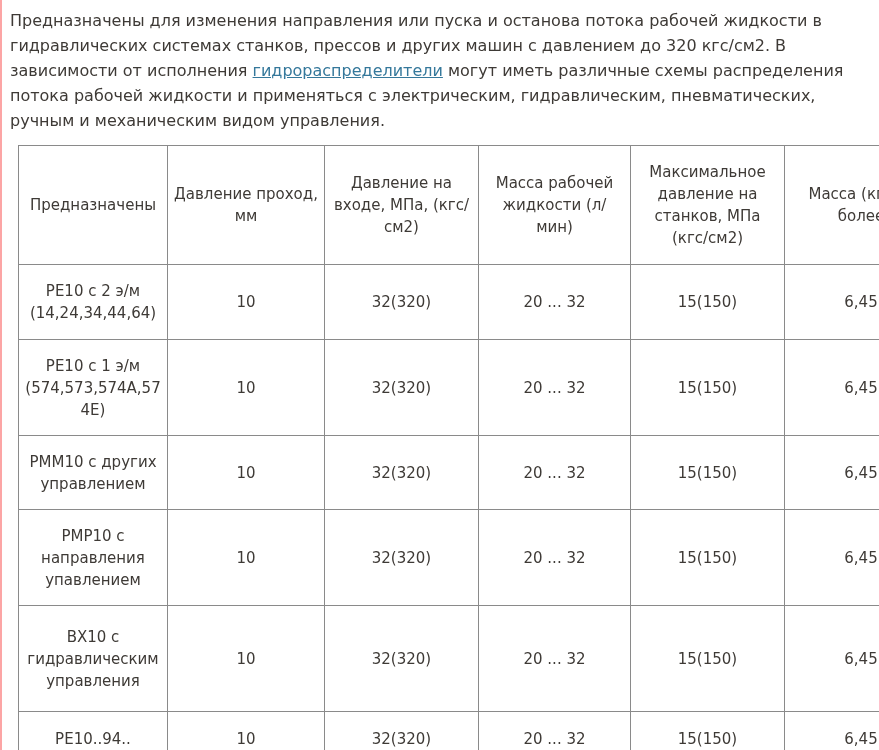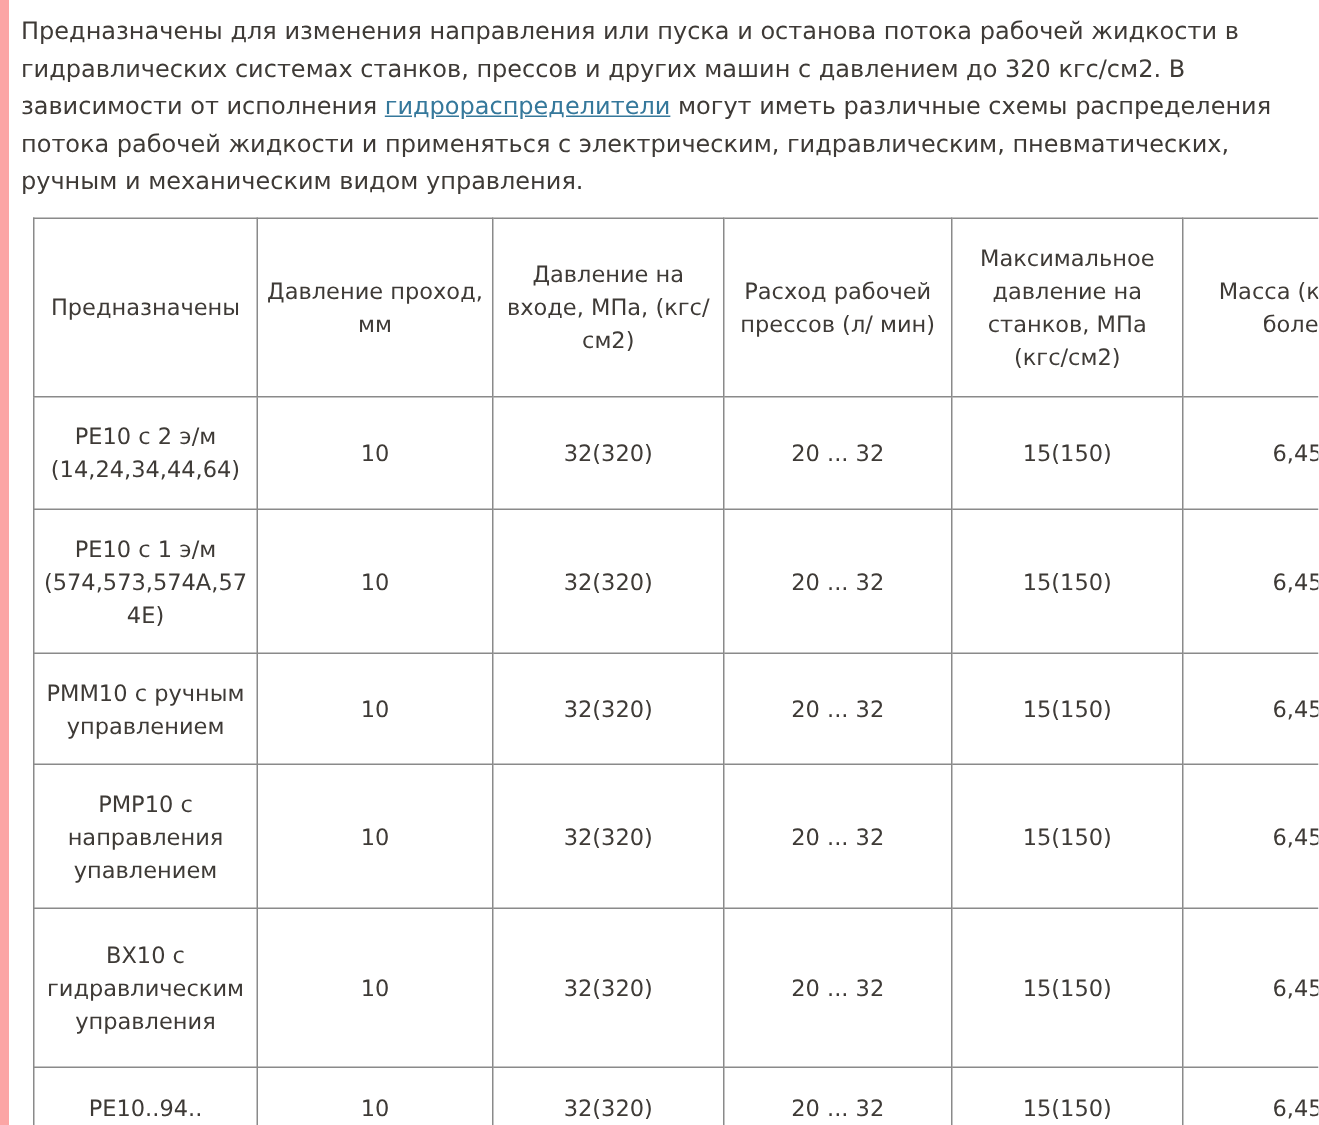"Предназначены для изменения направления" .page { border-left: 6px solid #fca5a5 -> 2px solid #fca5a5 }
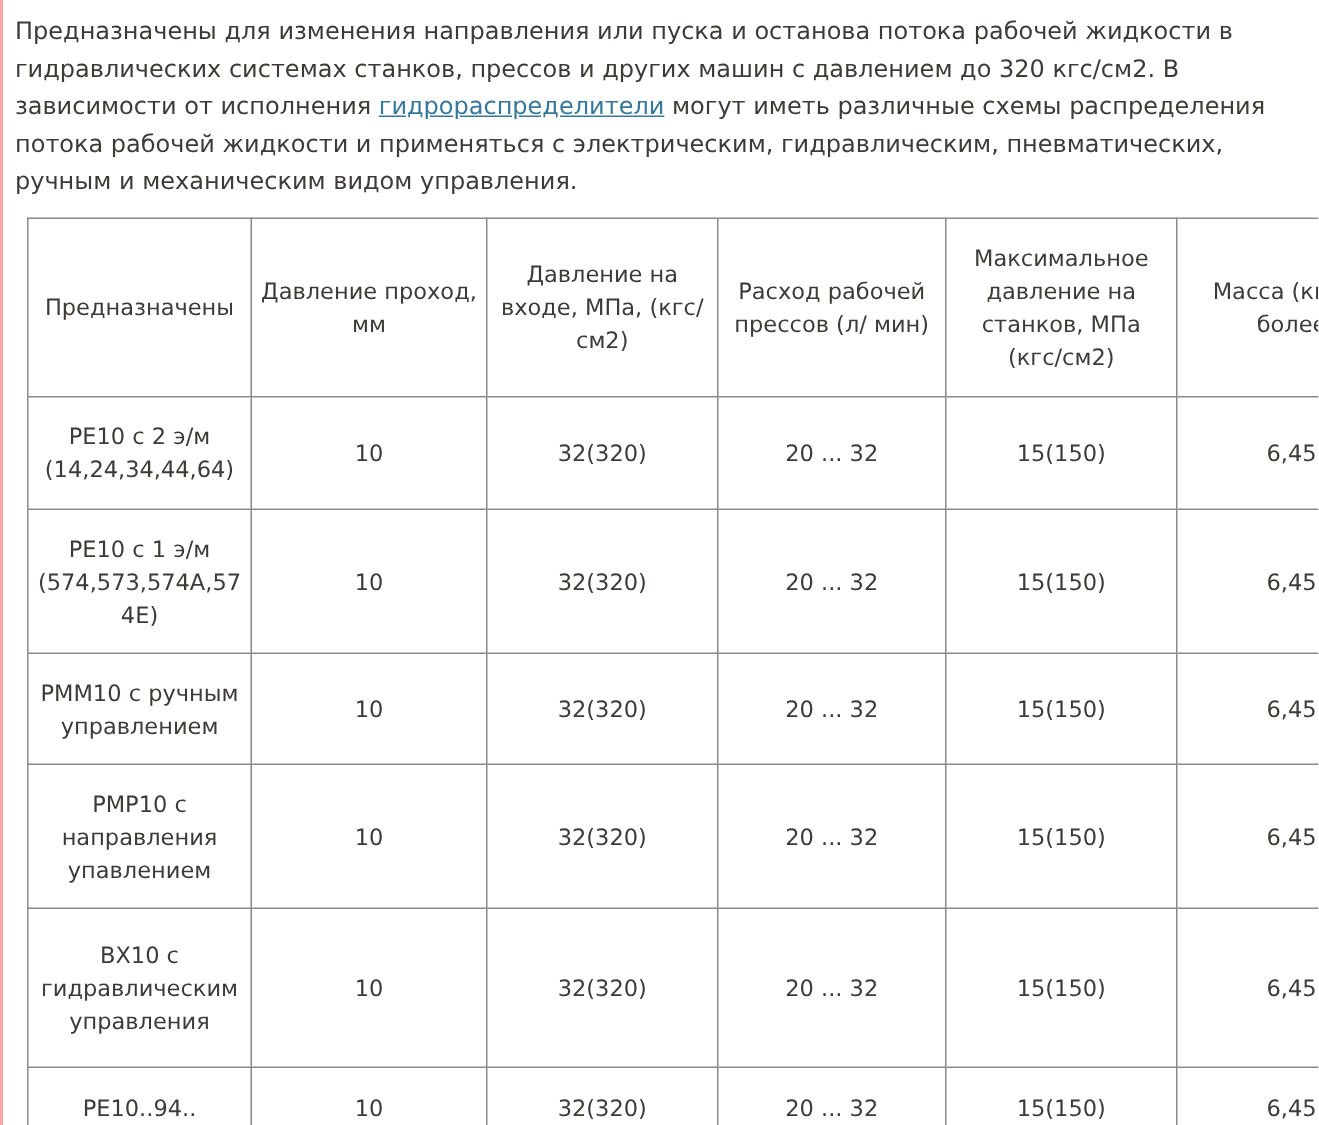"Расход рабочей прессов (л/ мин)" th.c3 { text: Расход рабочей прессов -> Масса рабочей жидкости }
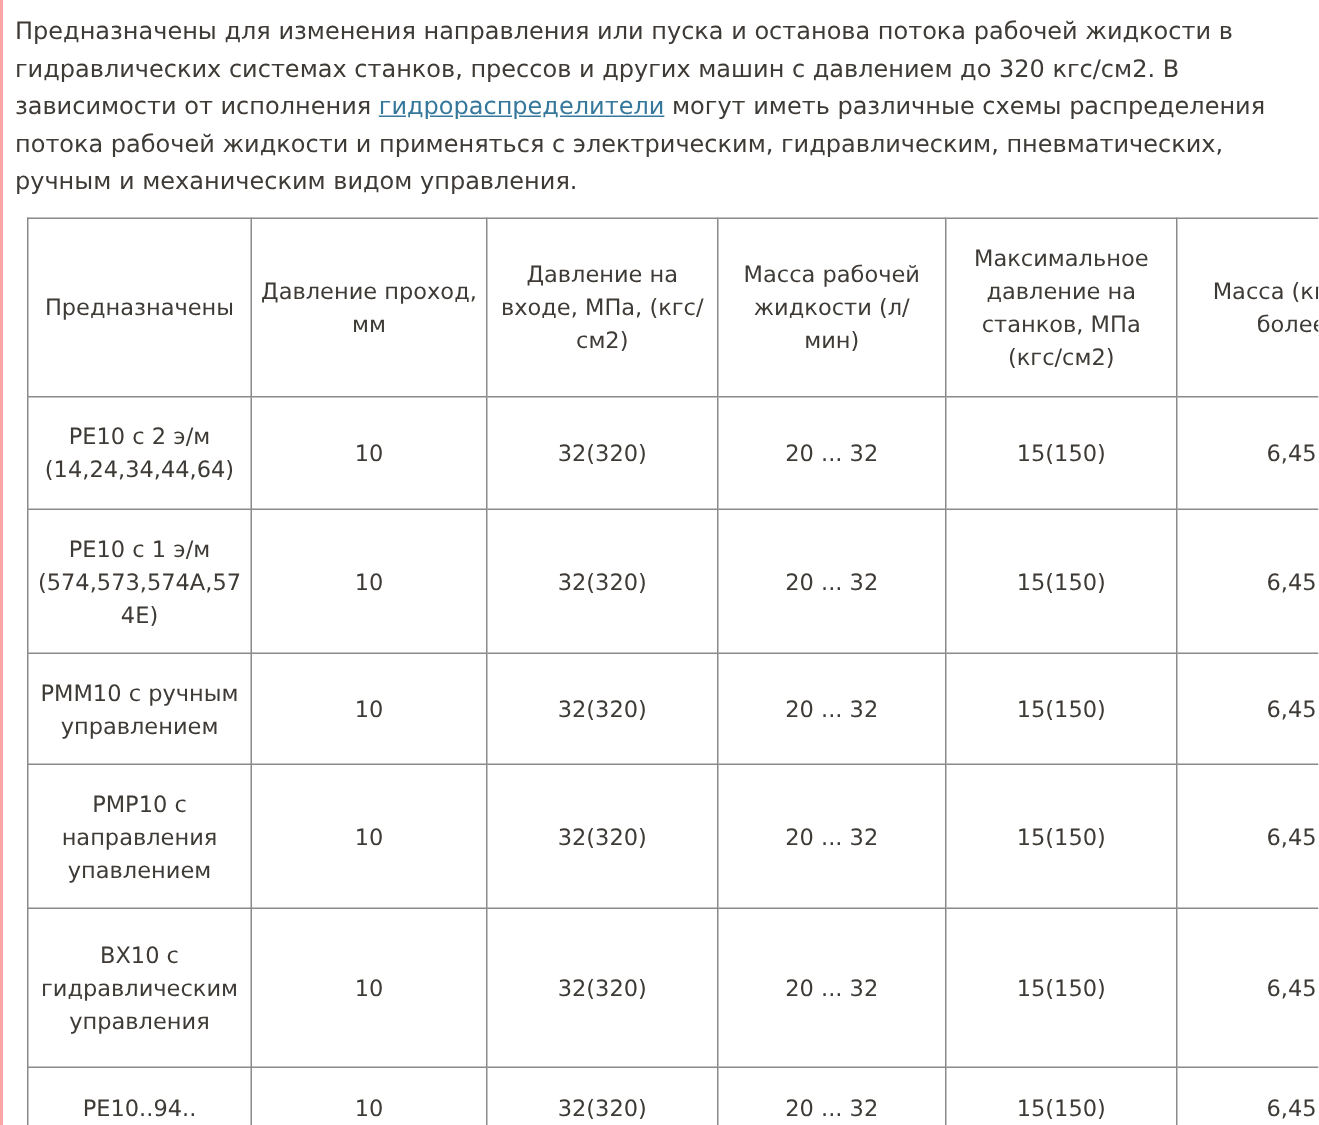"РММ10 с ручным управлением" td { text: ручным -> других }
